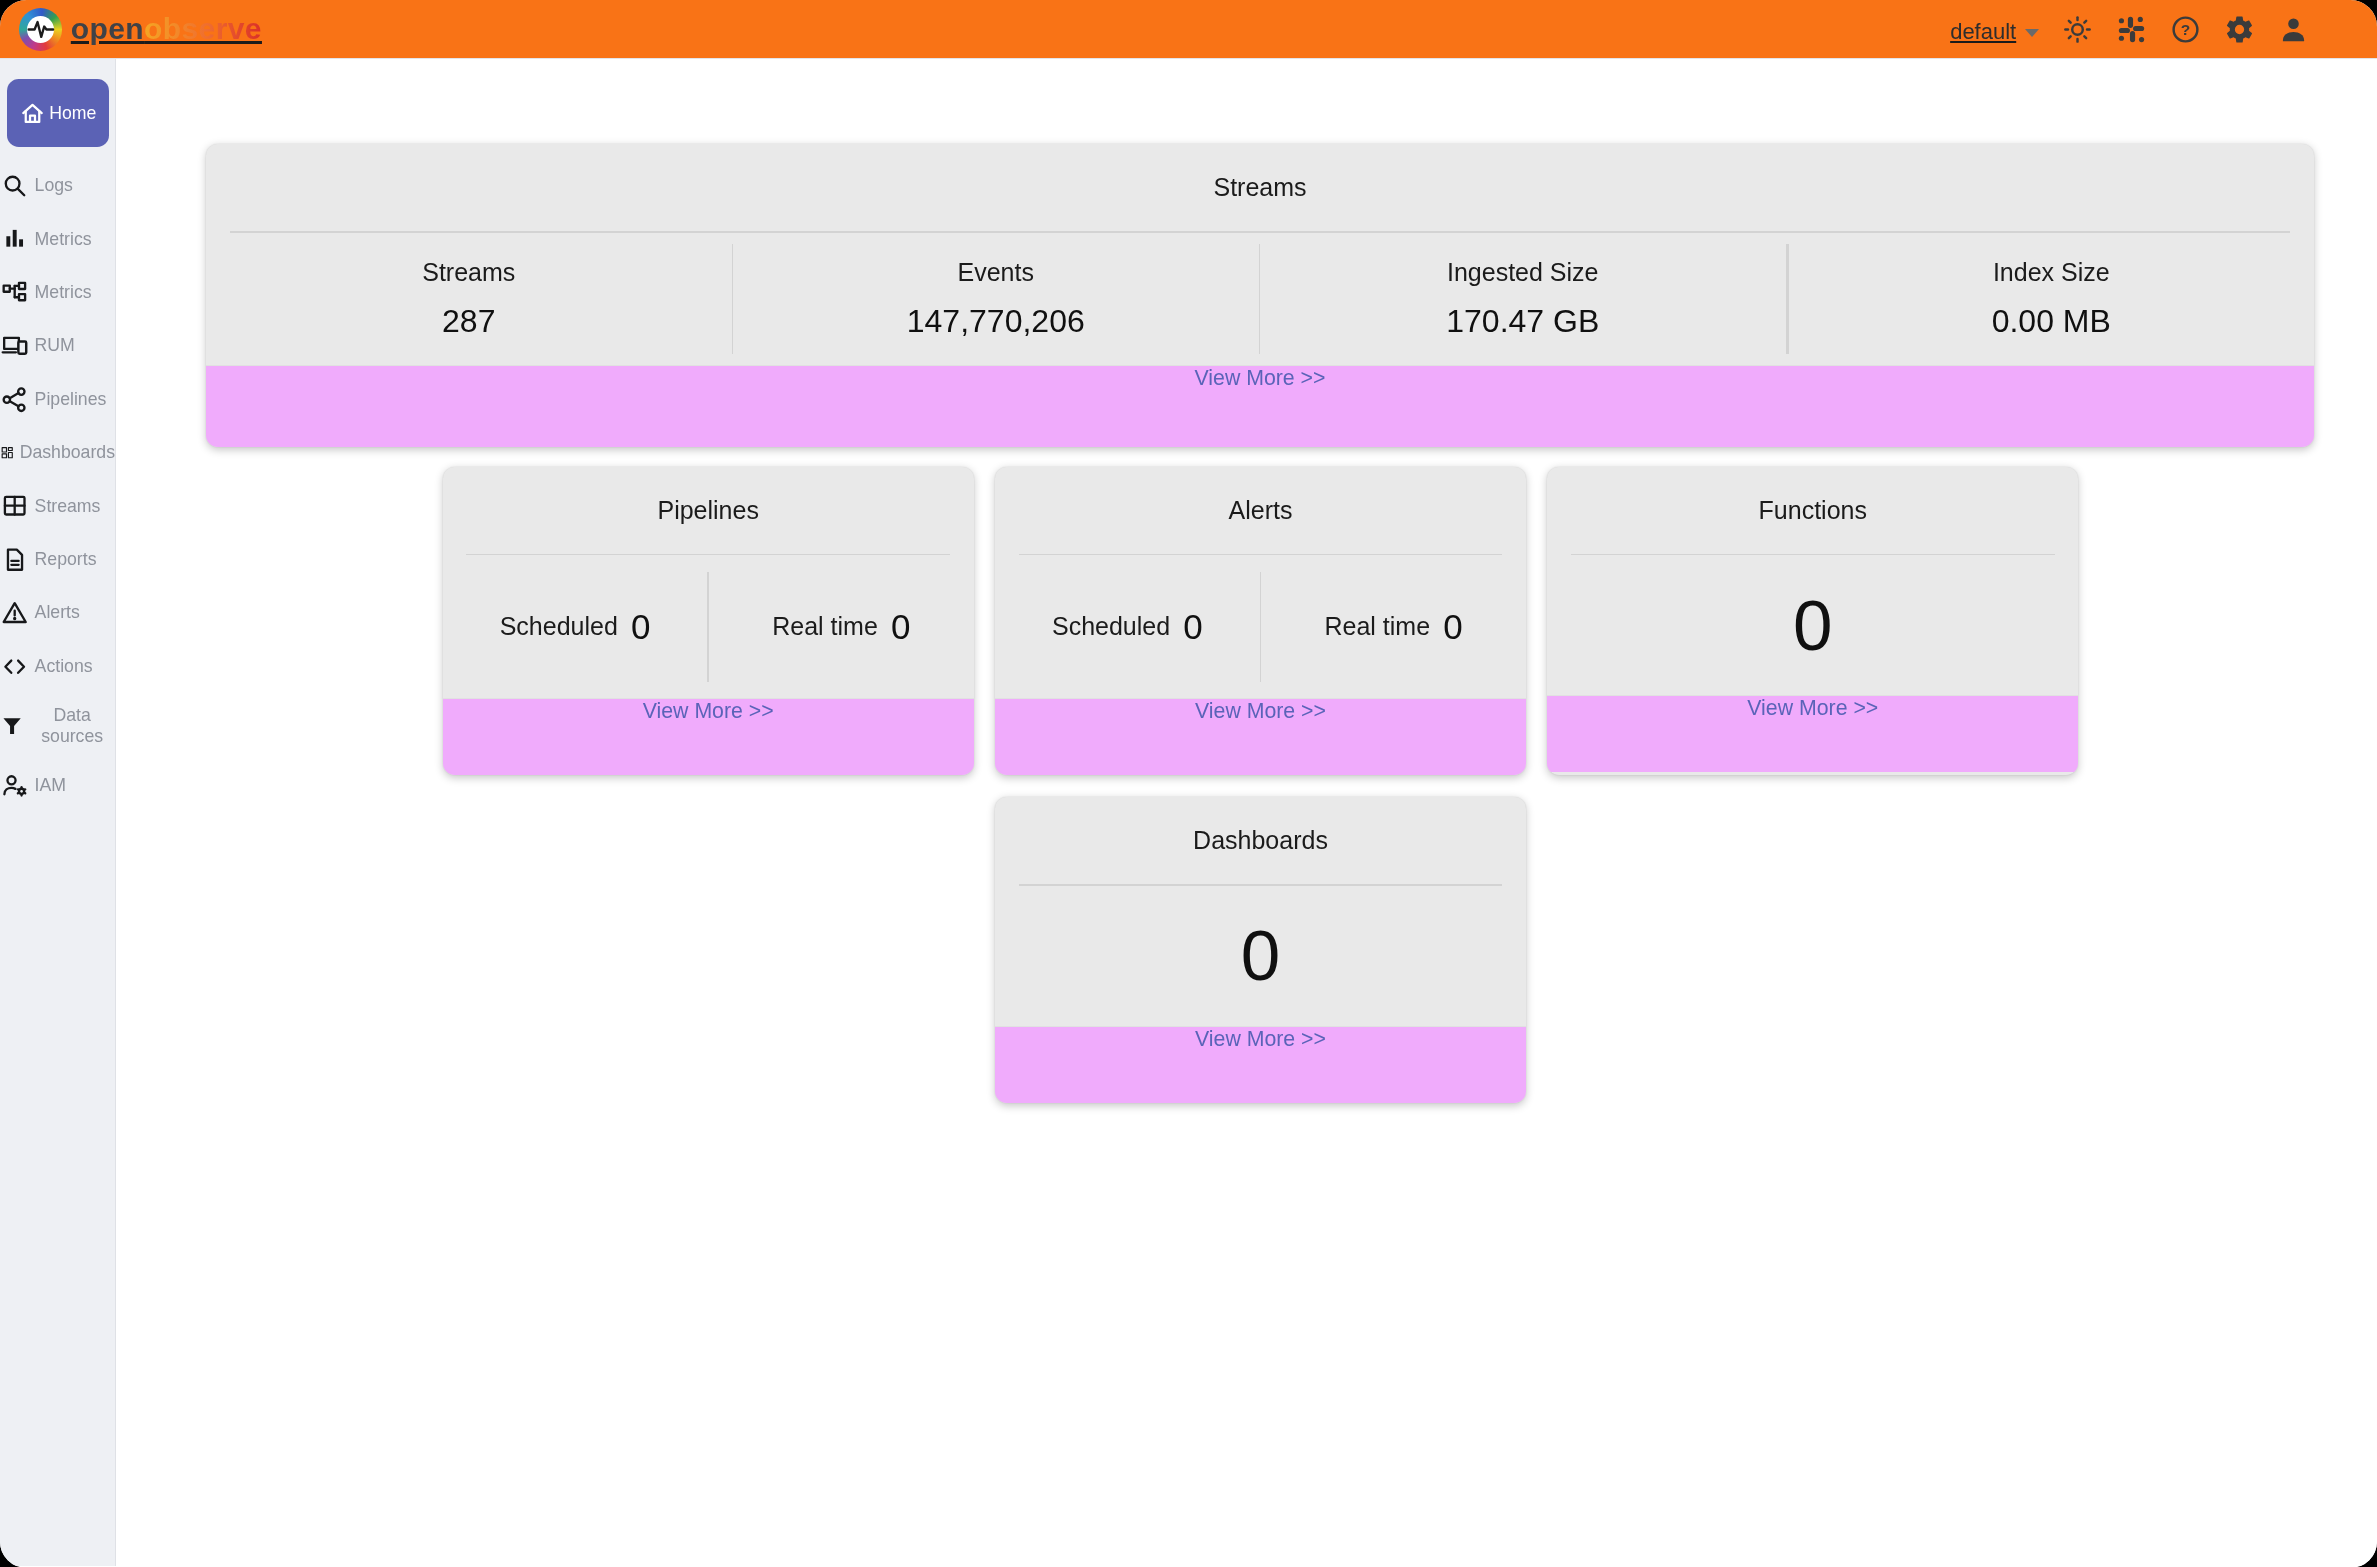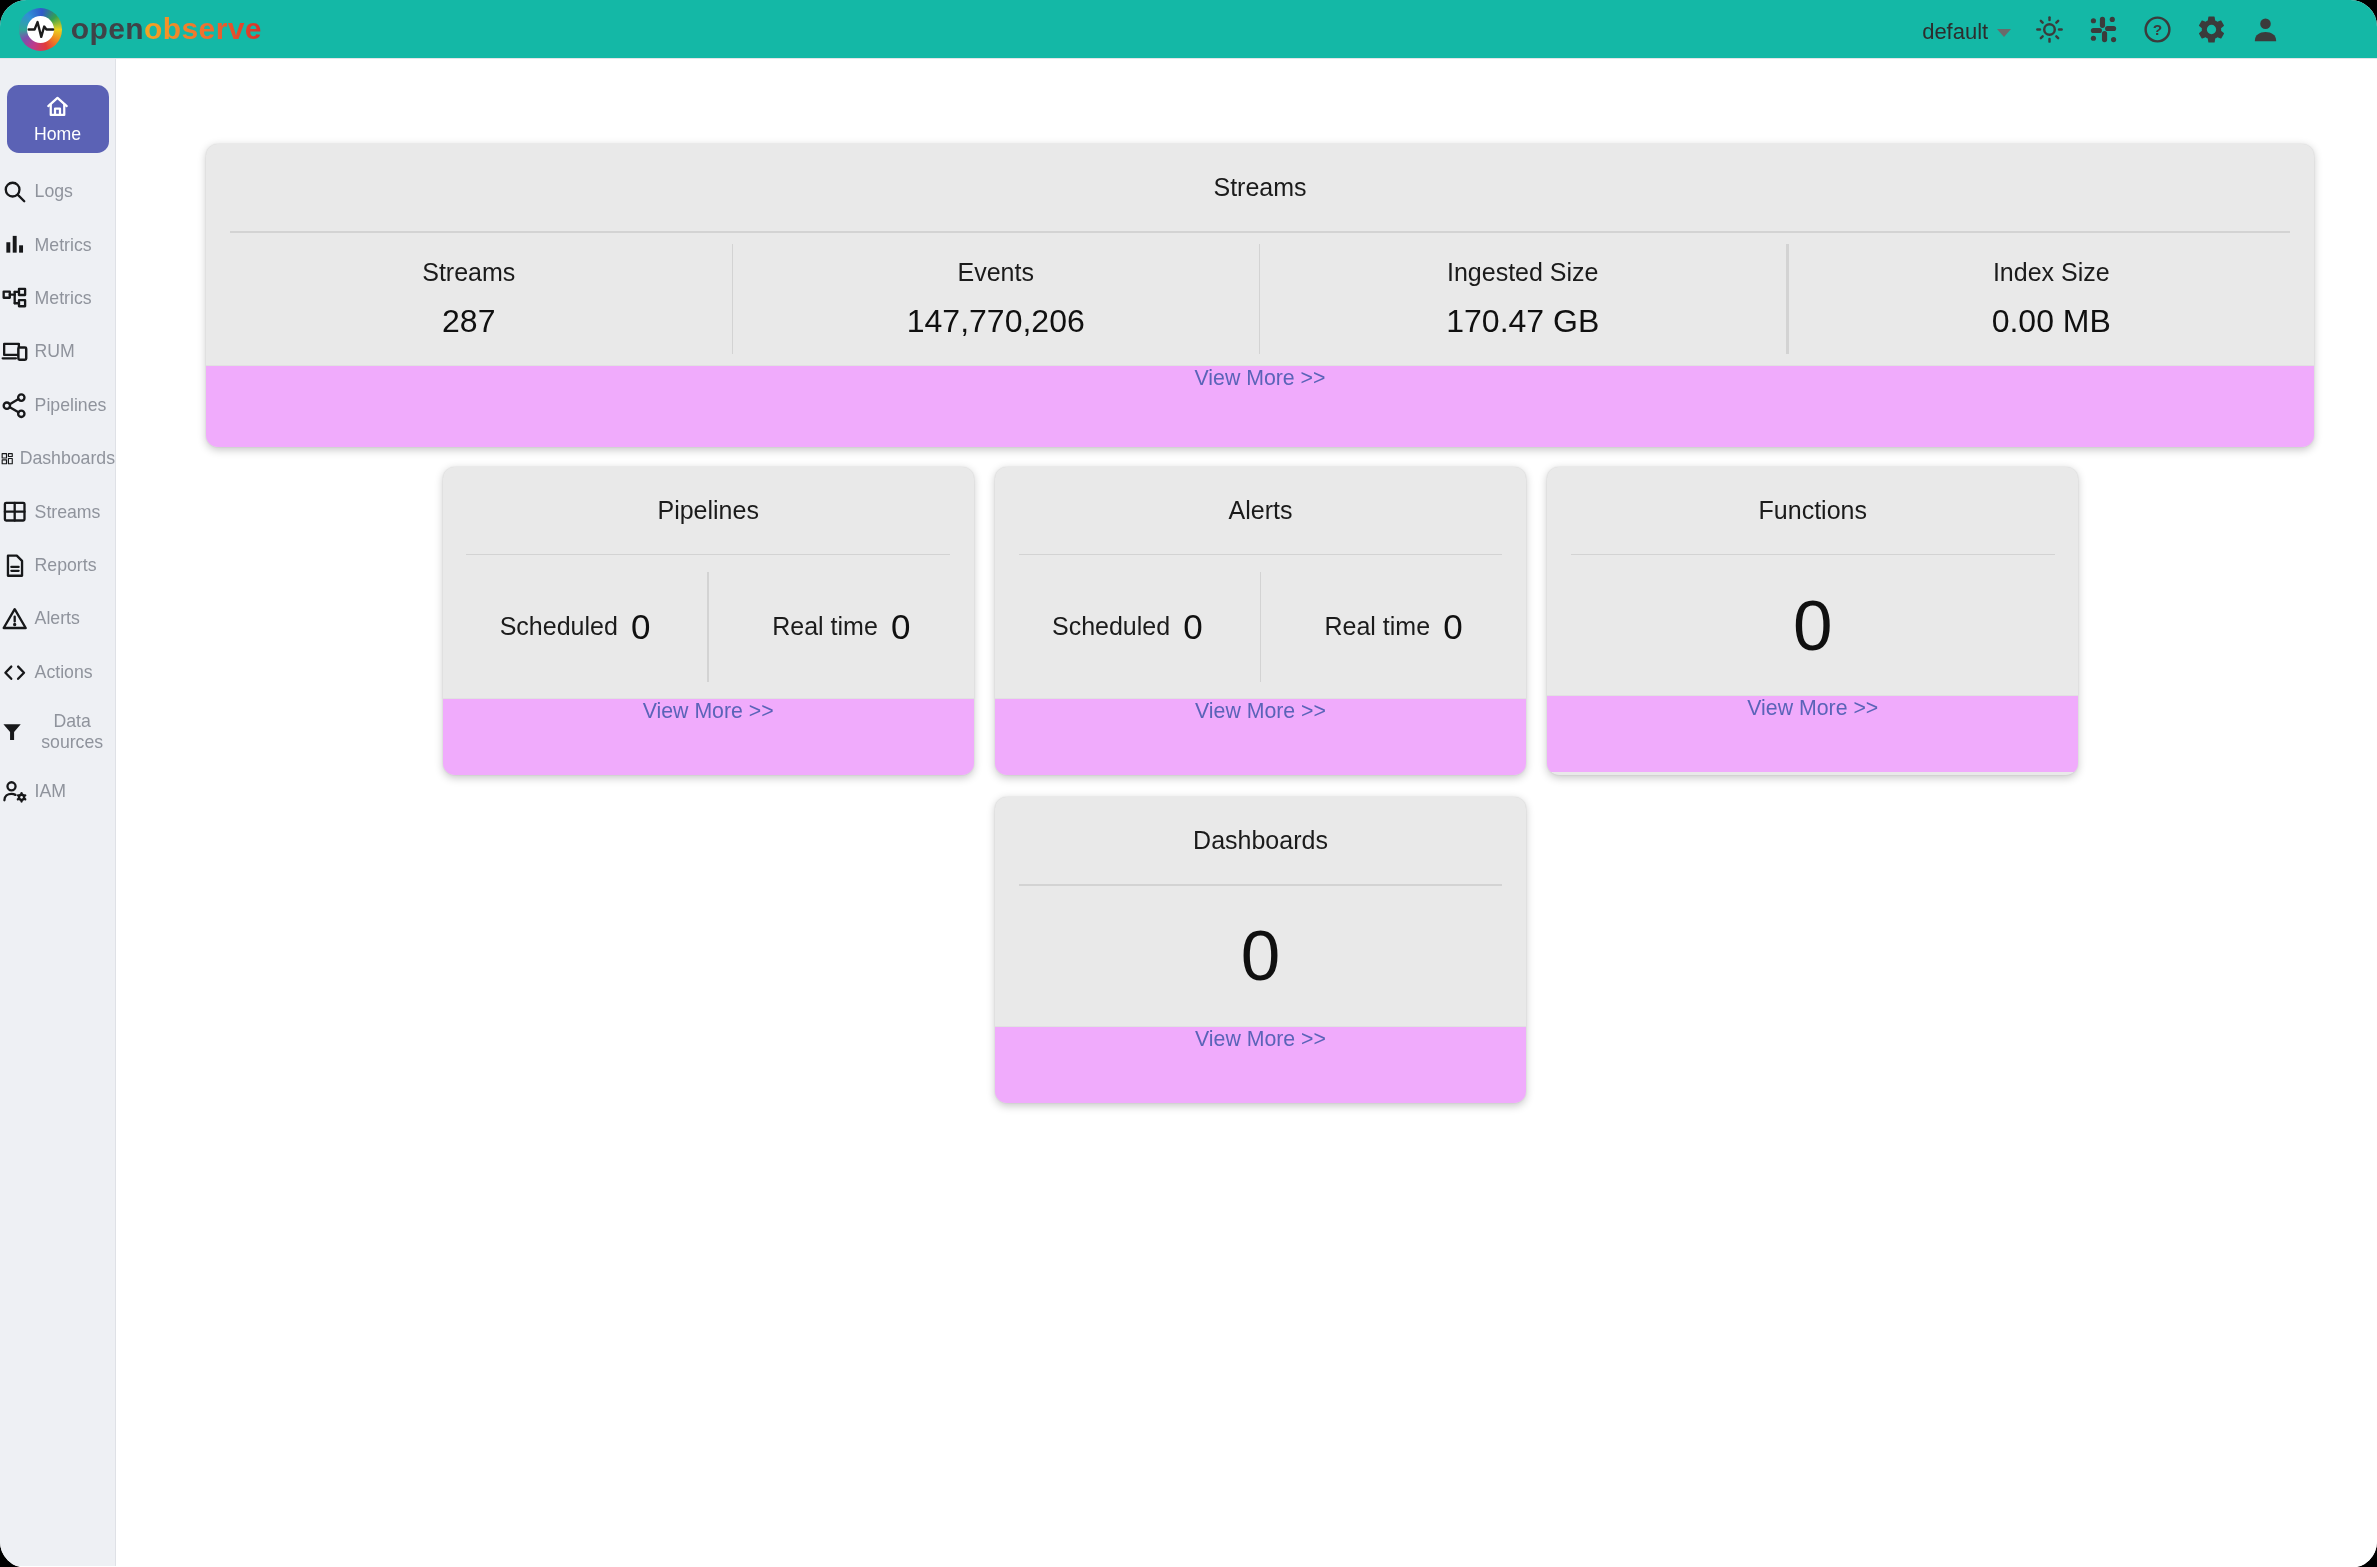"openobserve" .topbar { background: #14b8a6 -> #f97316; padding: 0 96px 0 19px -> 0 68px 0 19px; text-decoration: none -> underline }
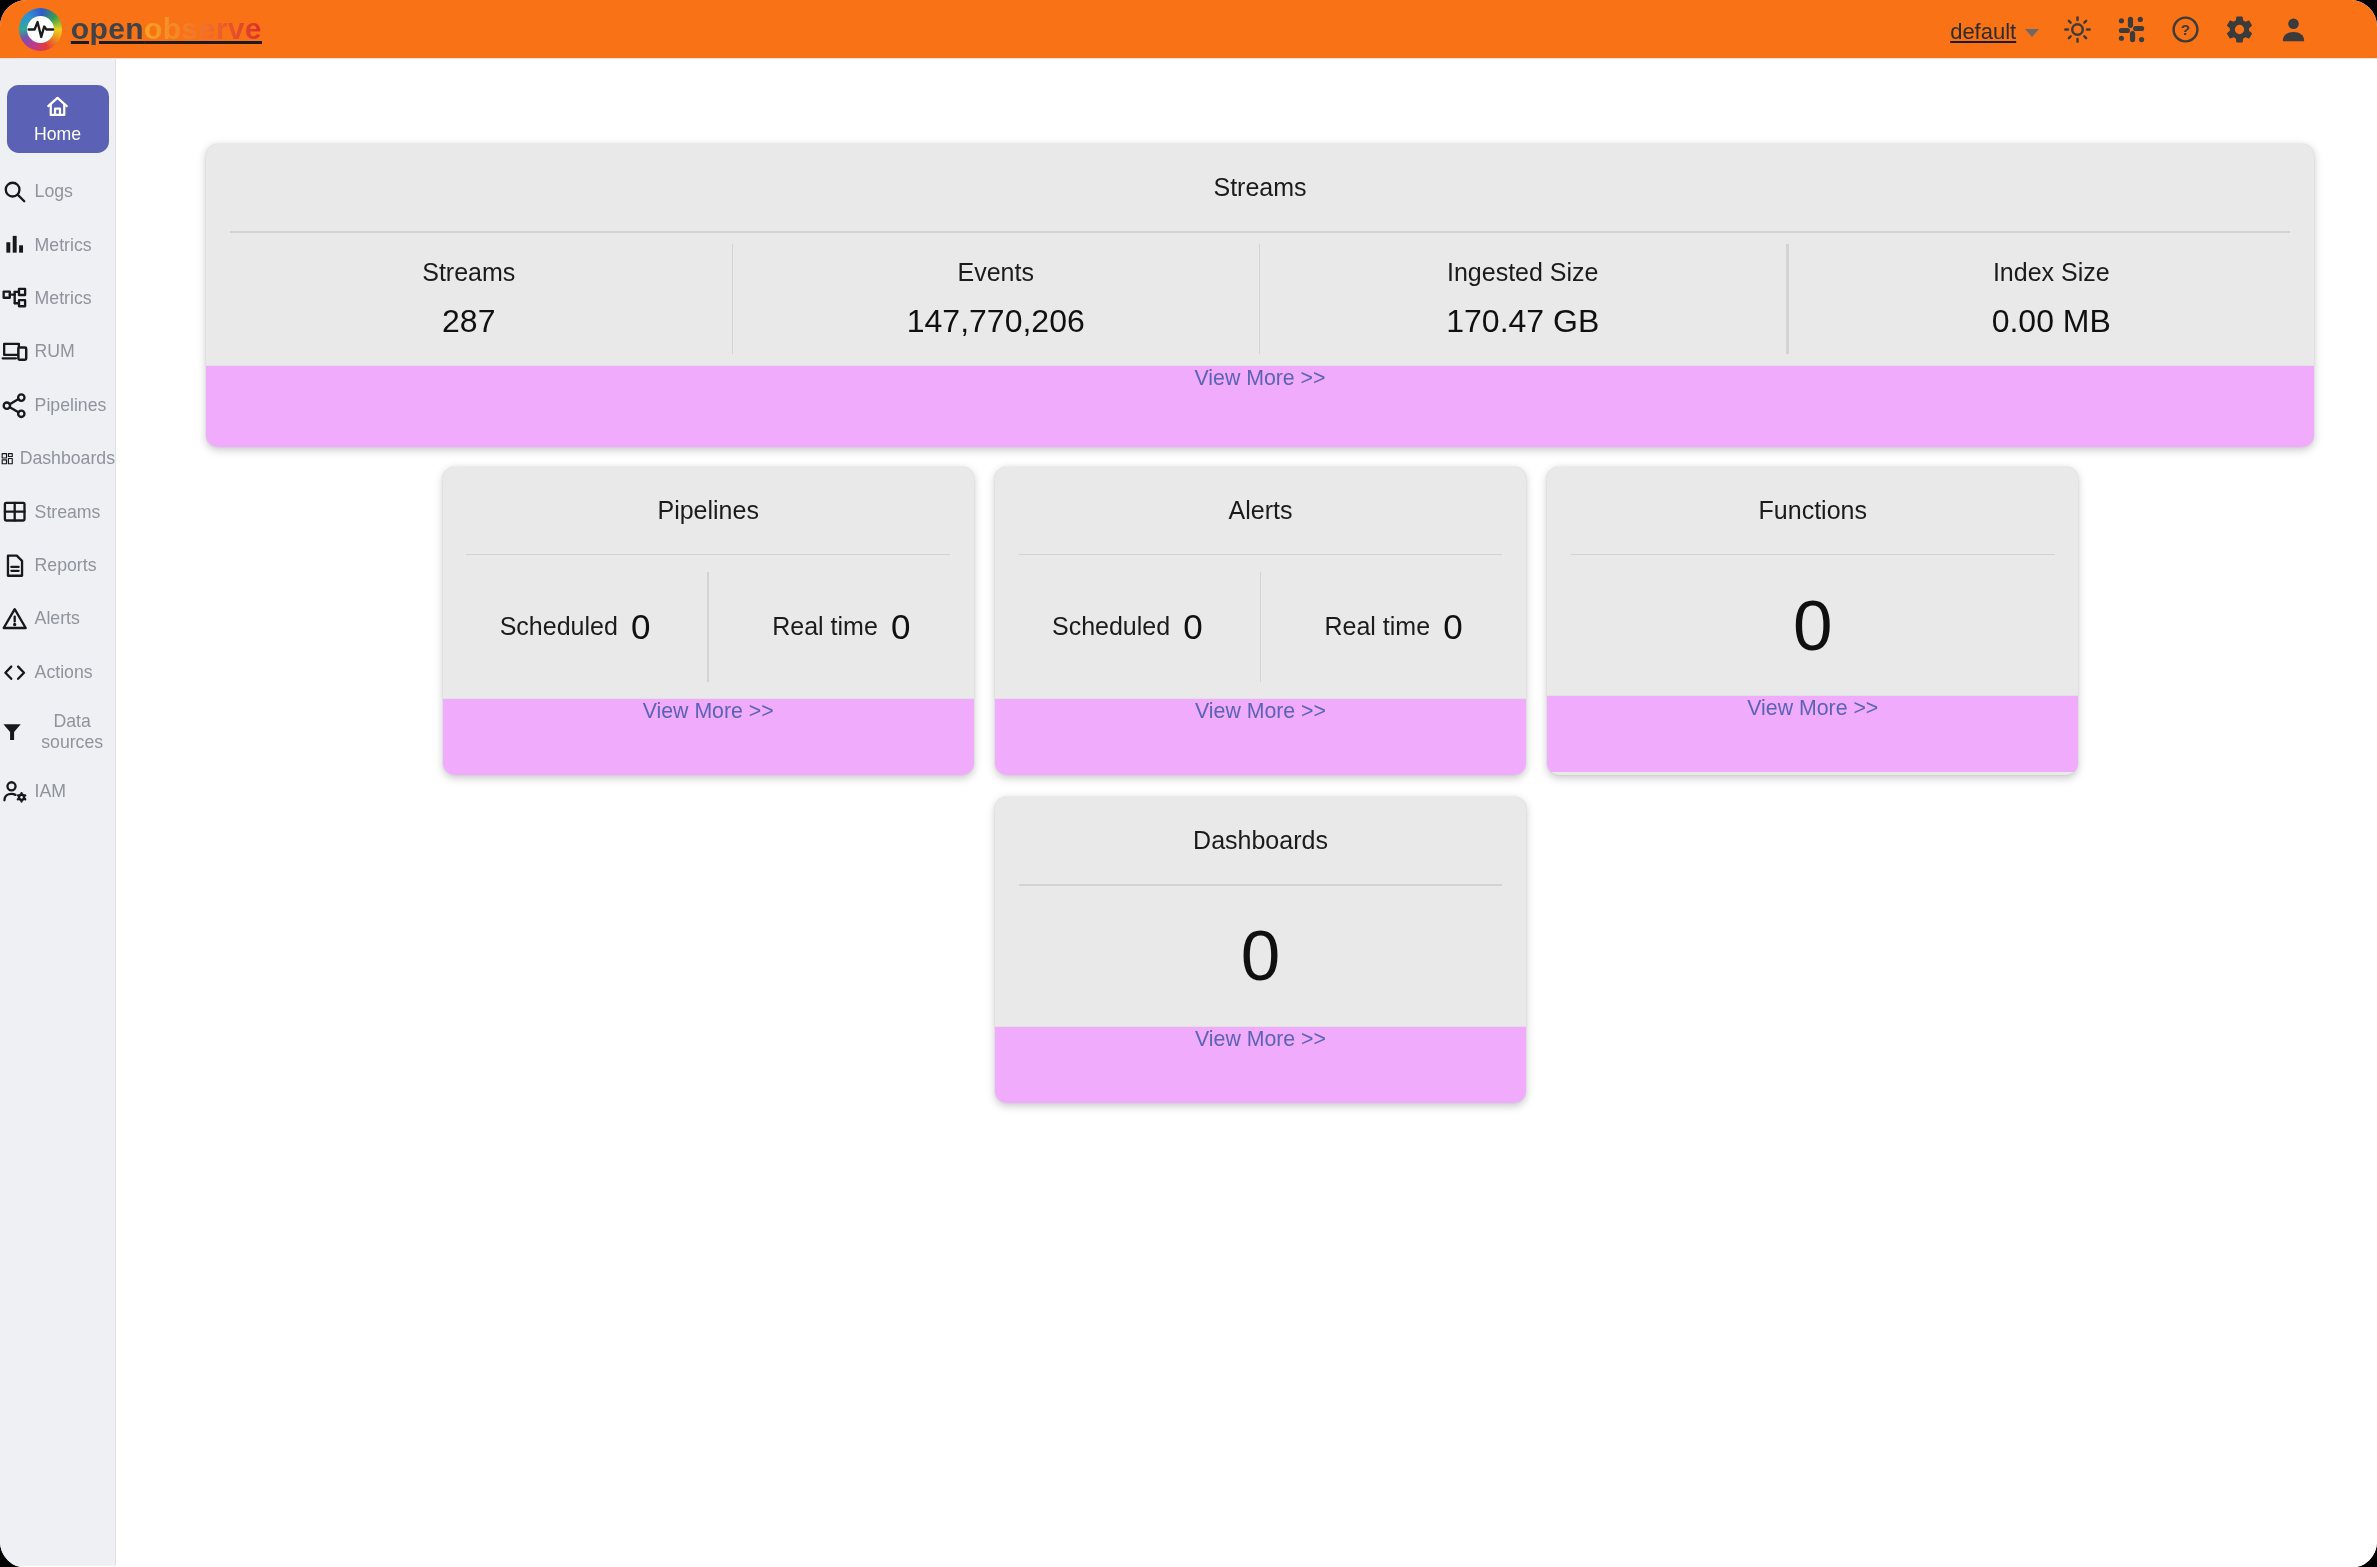"Home" .home-btn { flex-direction: column -> row; margin-top: 26px -> 20px }
